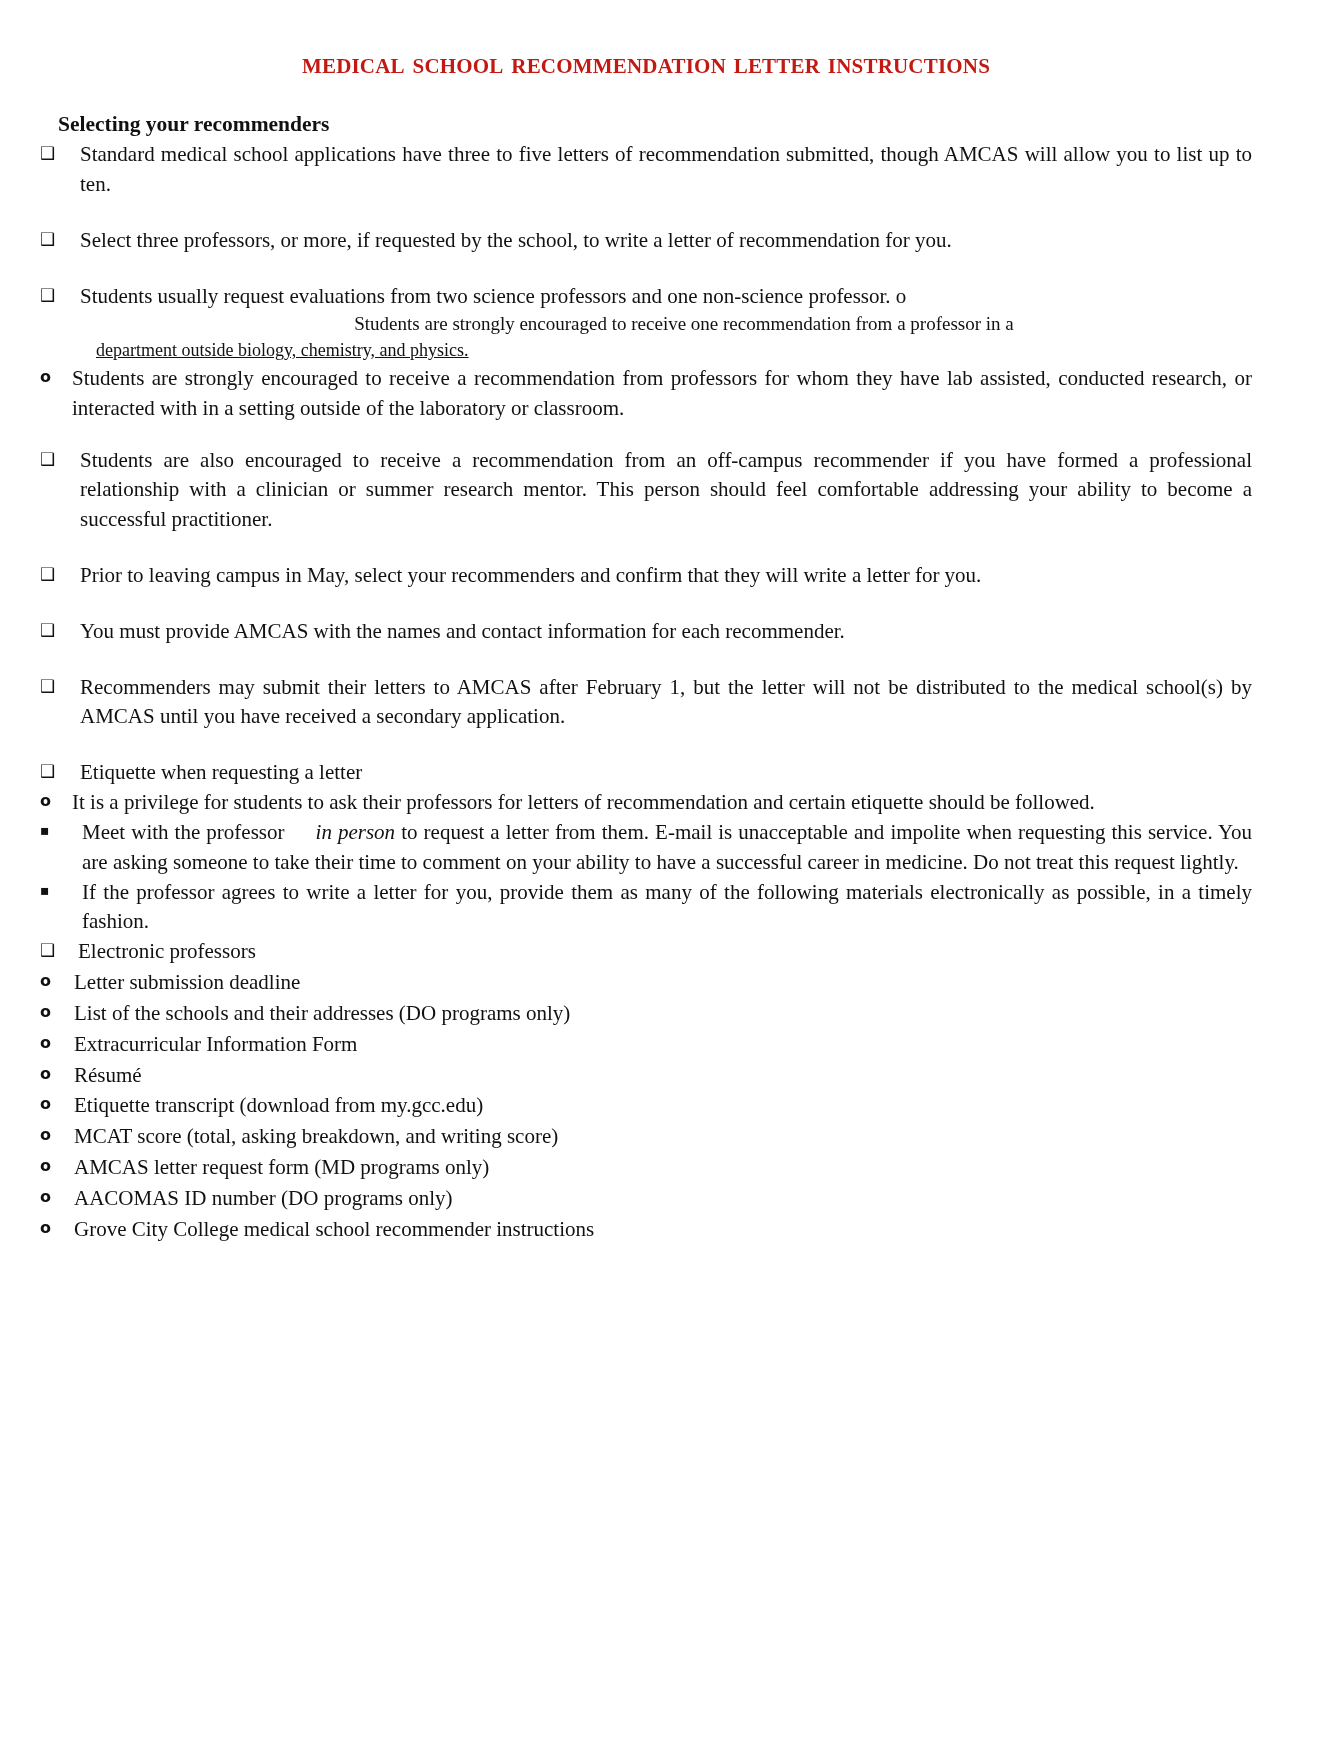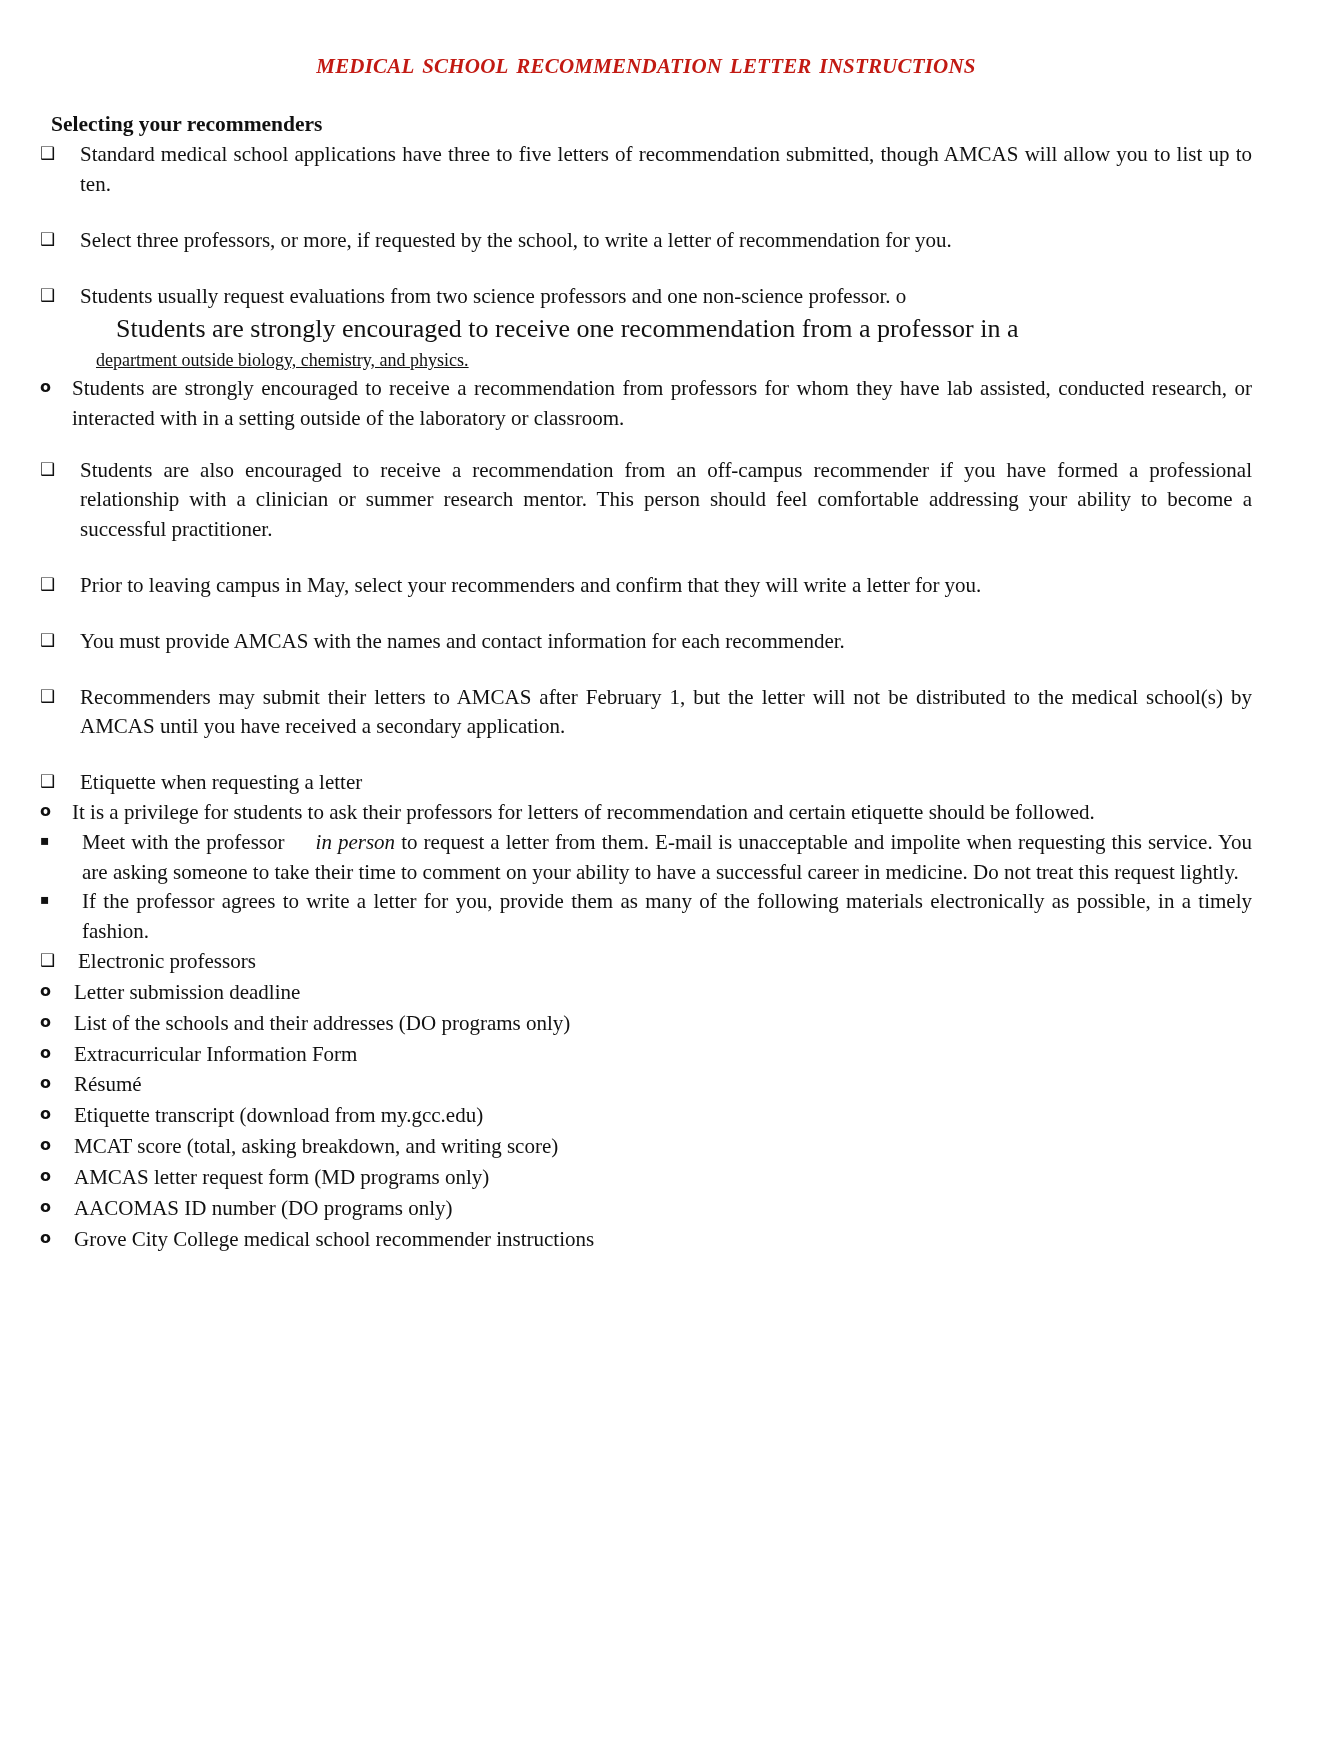"medical school recommendation letter" .doc-title { font-style: italic -> none }
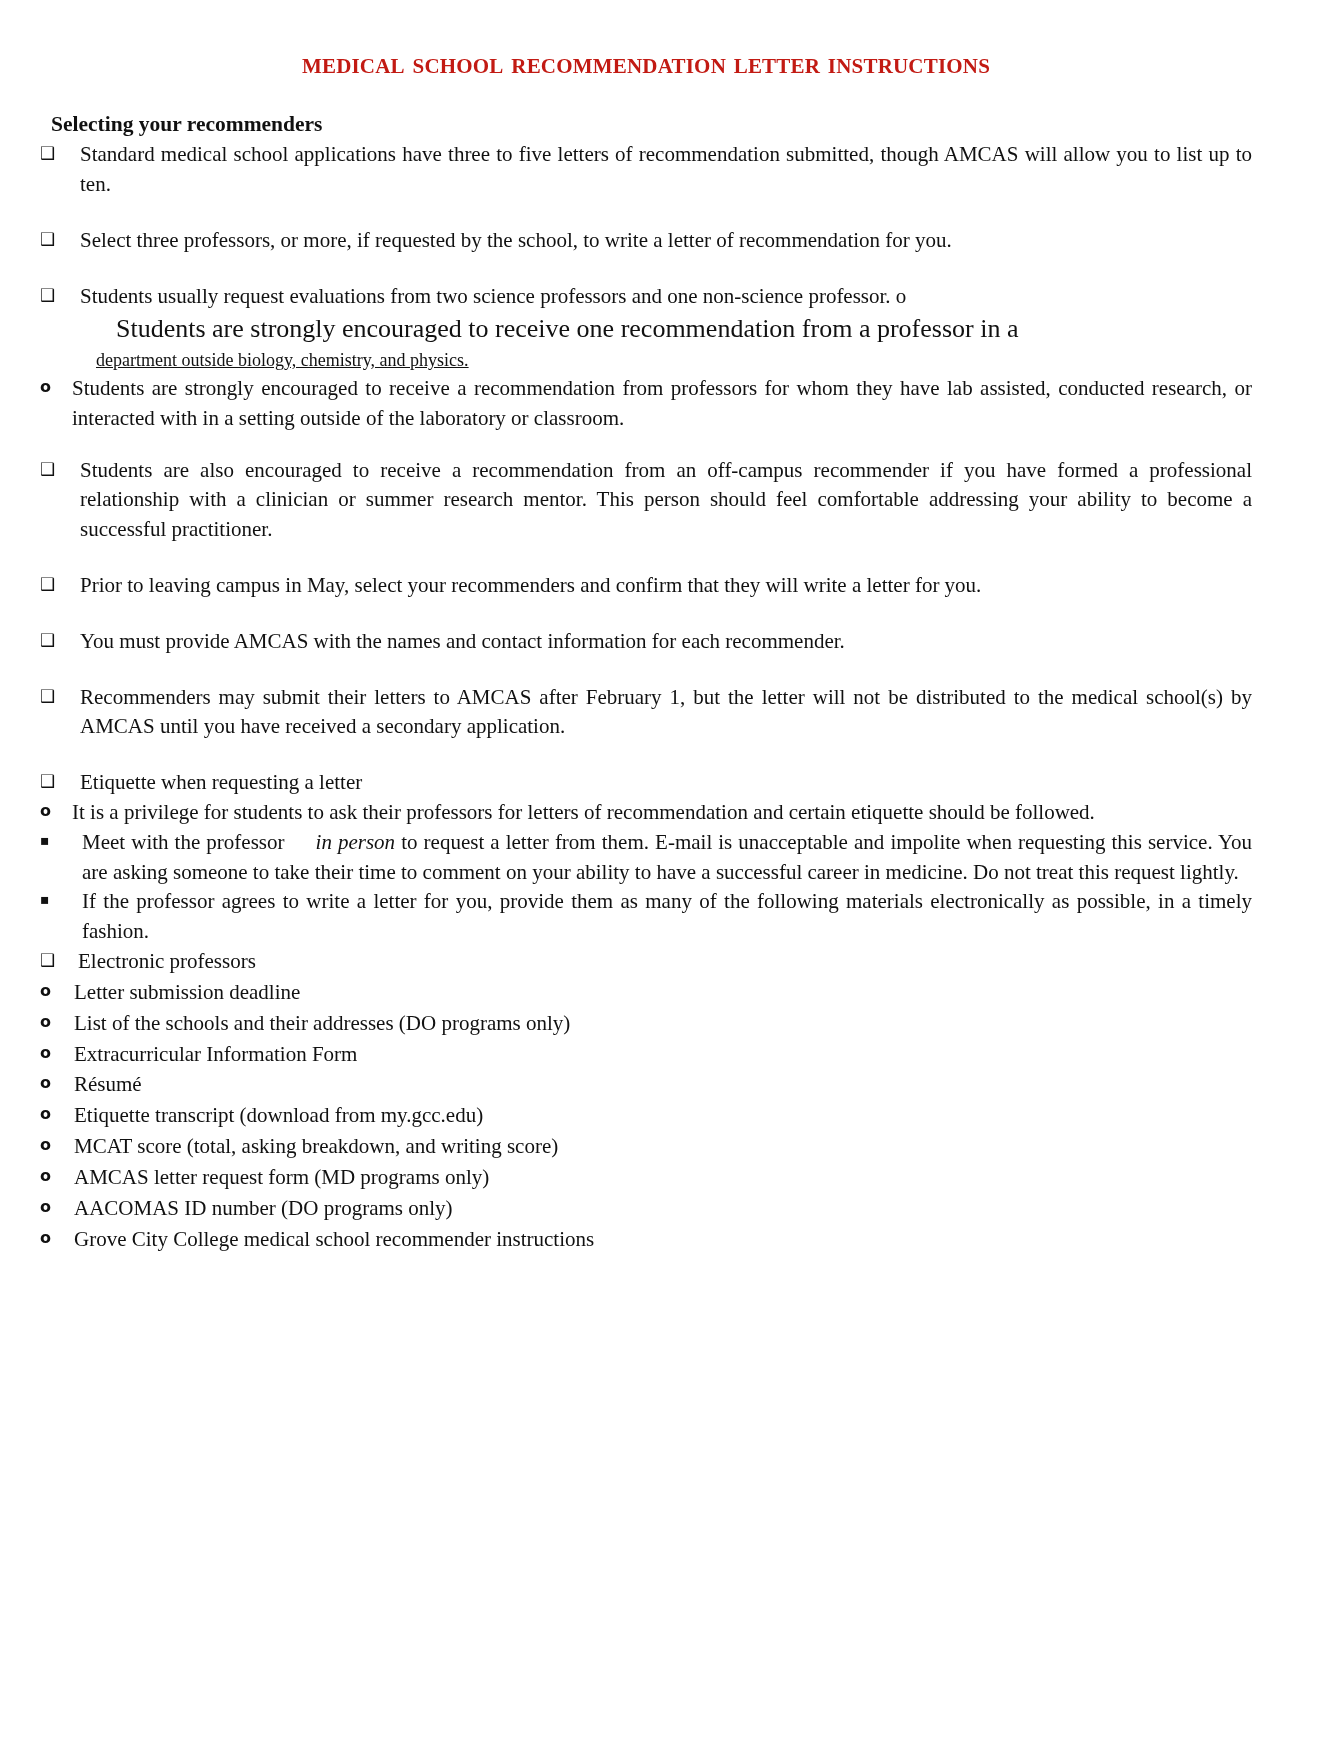"Selecting your recommenders" .section-heading { margin: 30px 0 2px 9px -> 30px 0 2px 16px }
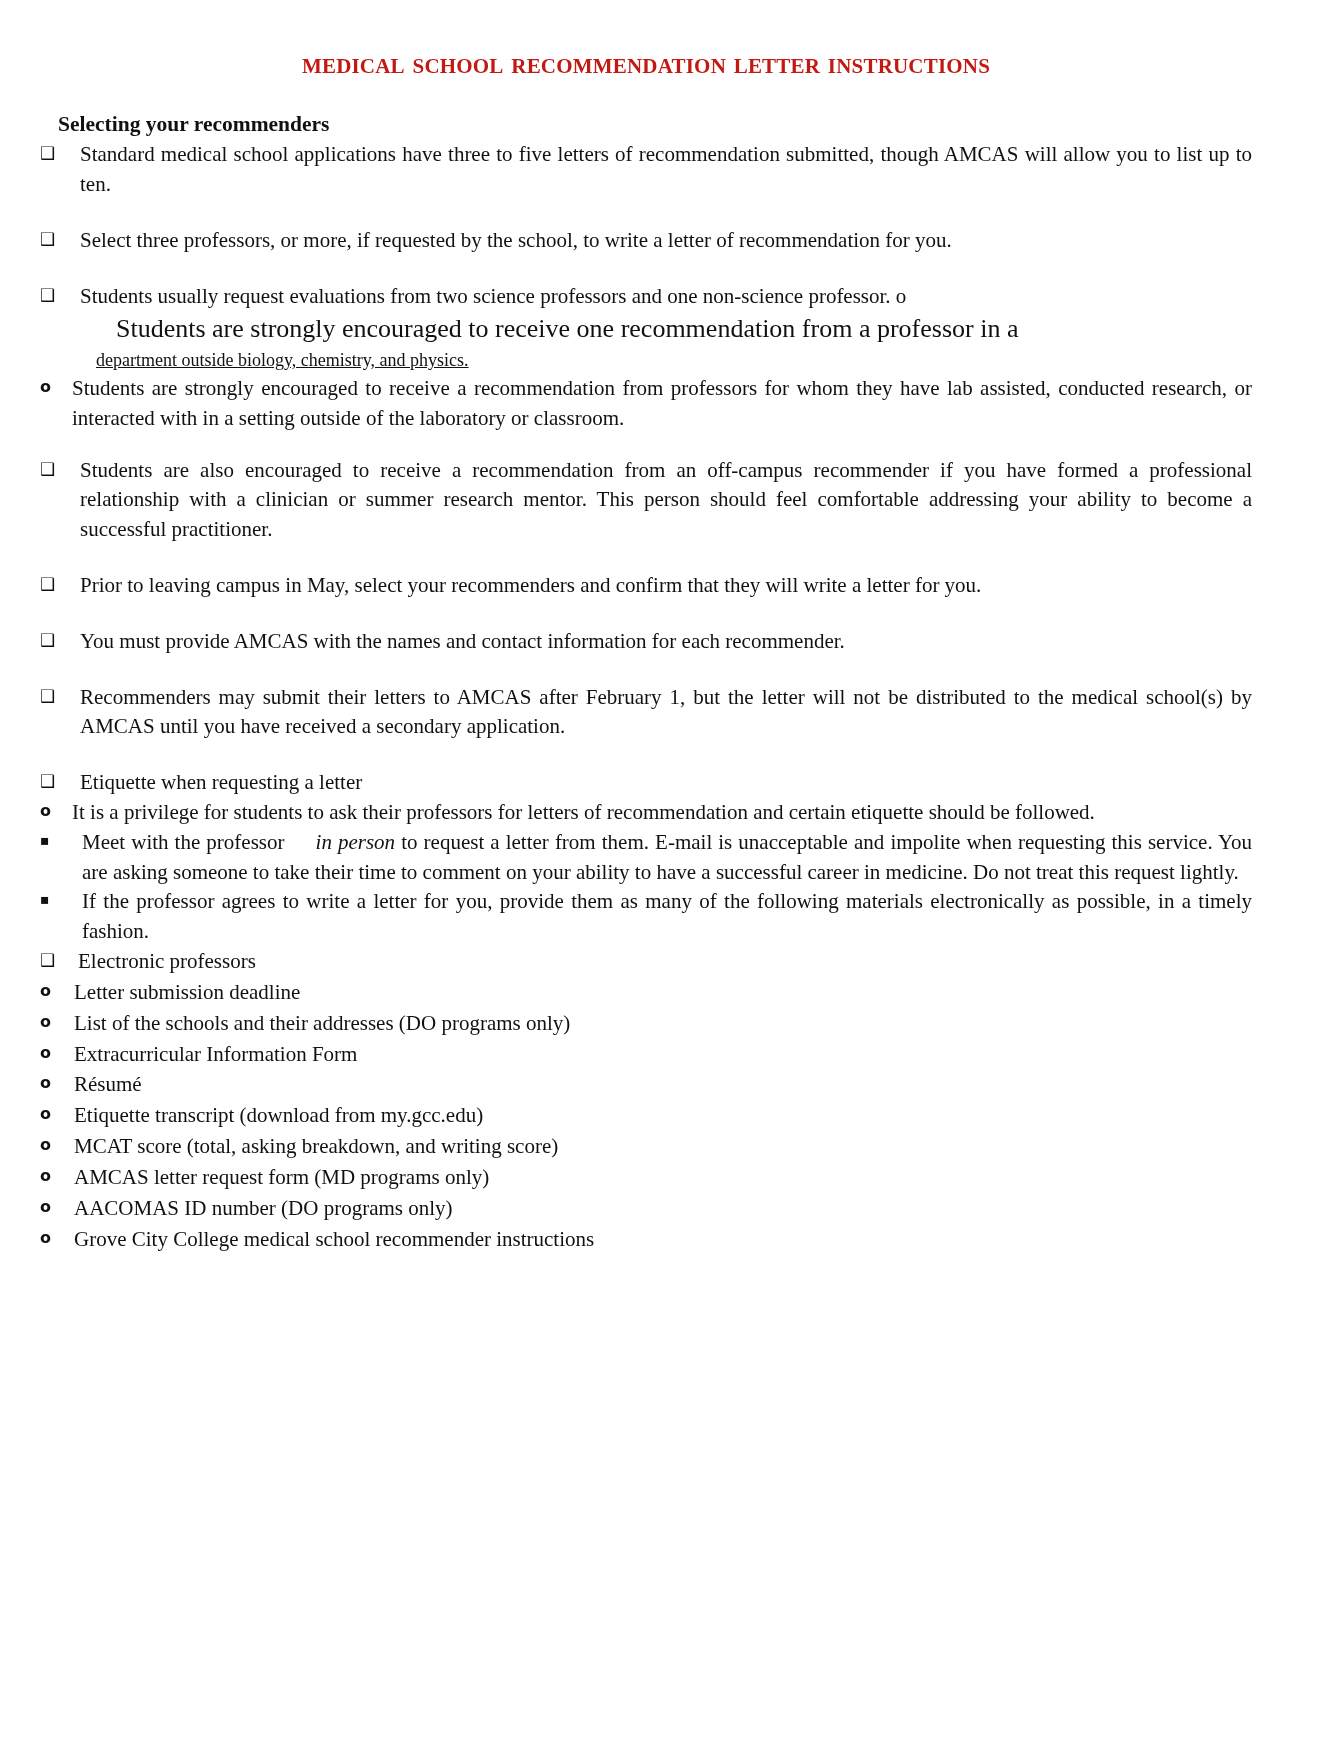"Students are strongly encouraged to receive one" .cont-a { font-size: 26px -> 19px; text-align: left -> center }
